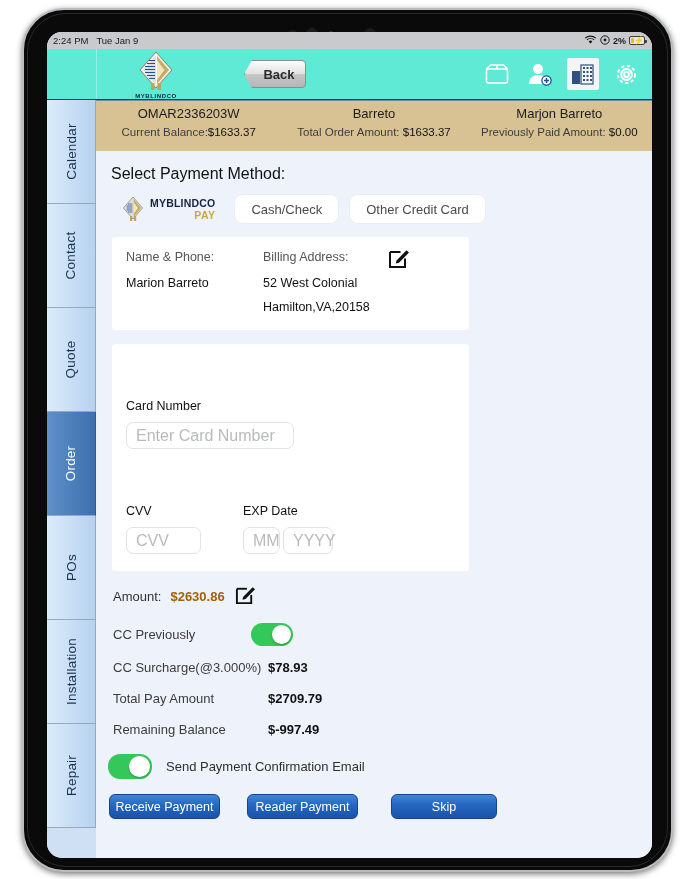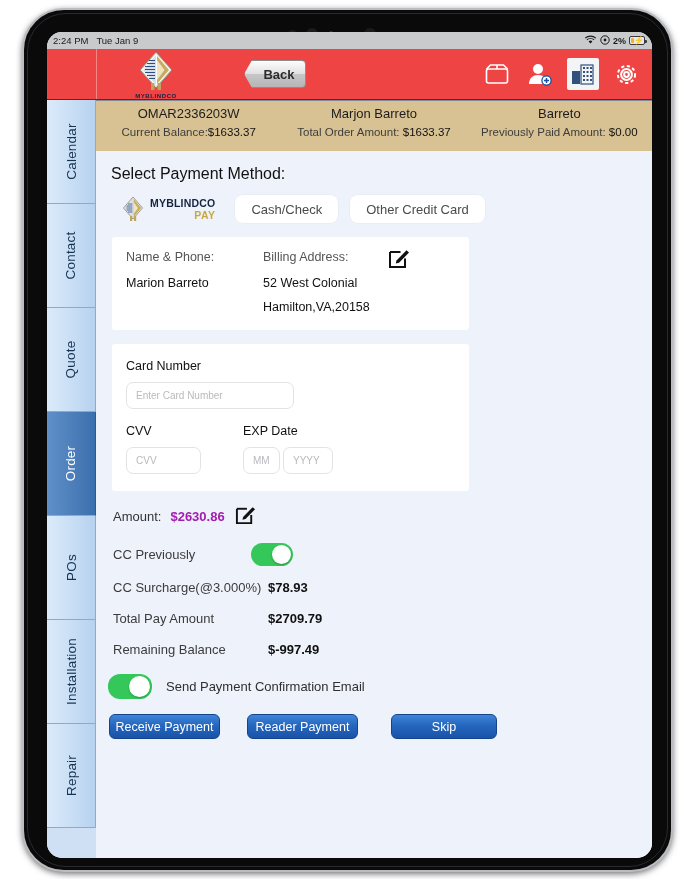"Back" .appbar { background: #ef4444 -> #5eead4 }
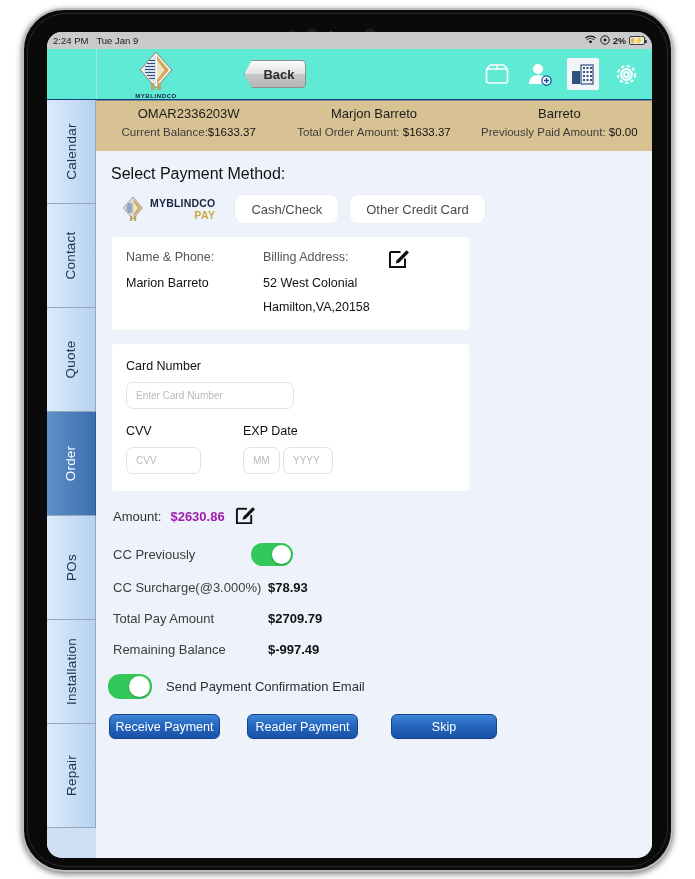"Marjon Barreto" div.infobar-cell { order: before "Barreto" -> after "Barreto" }
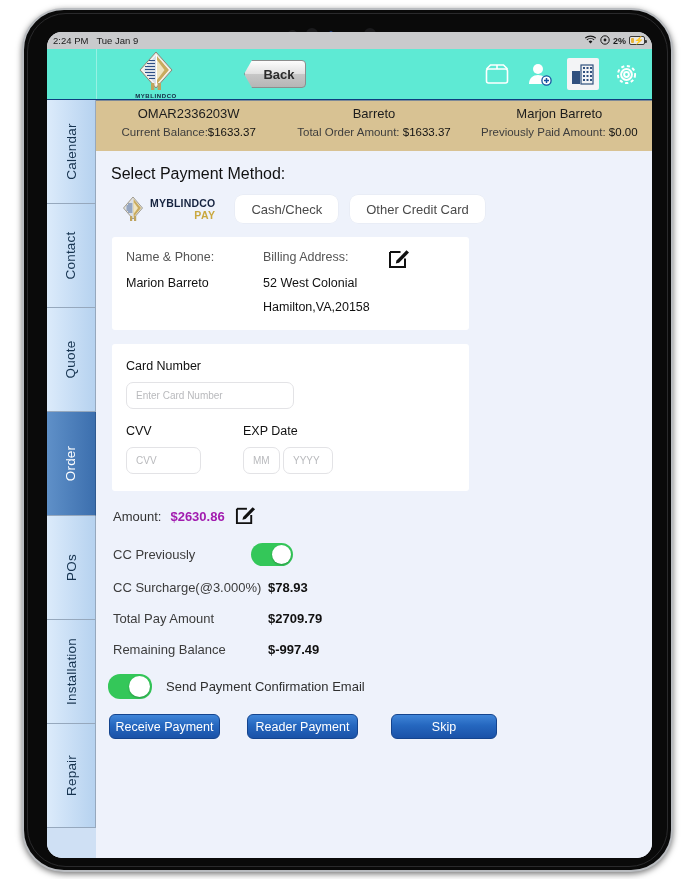"Card Number" .fld-label { margin-top: none -> 40px }
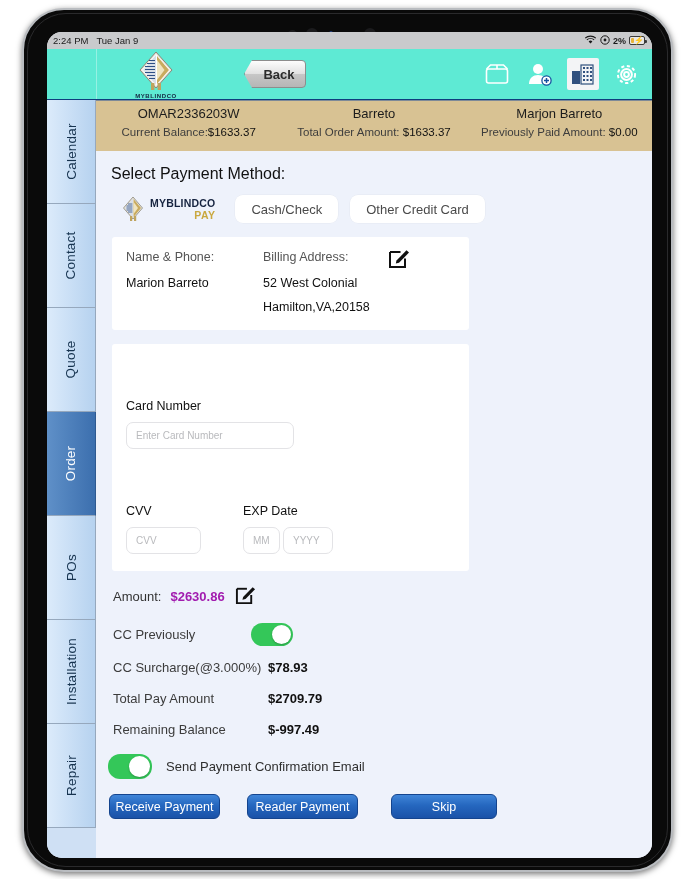"Enter Card Number" .input { font-size: 10px -> 16px }
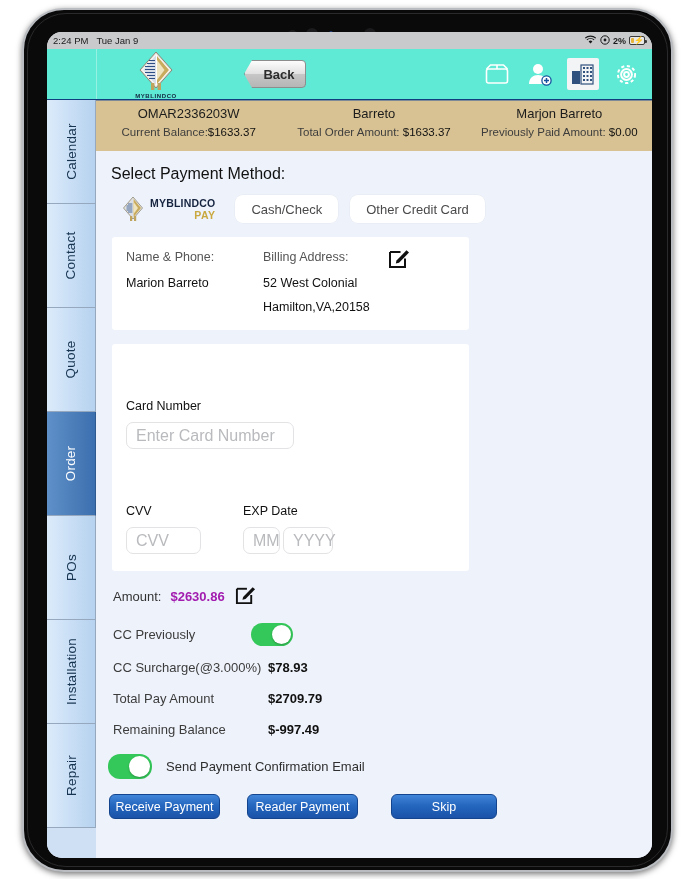"$2630.86" .amt-val { color: #a21caf -> #a16207 }
